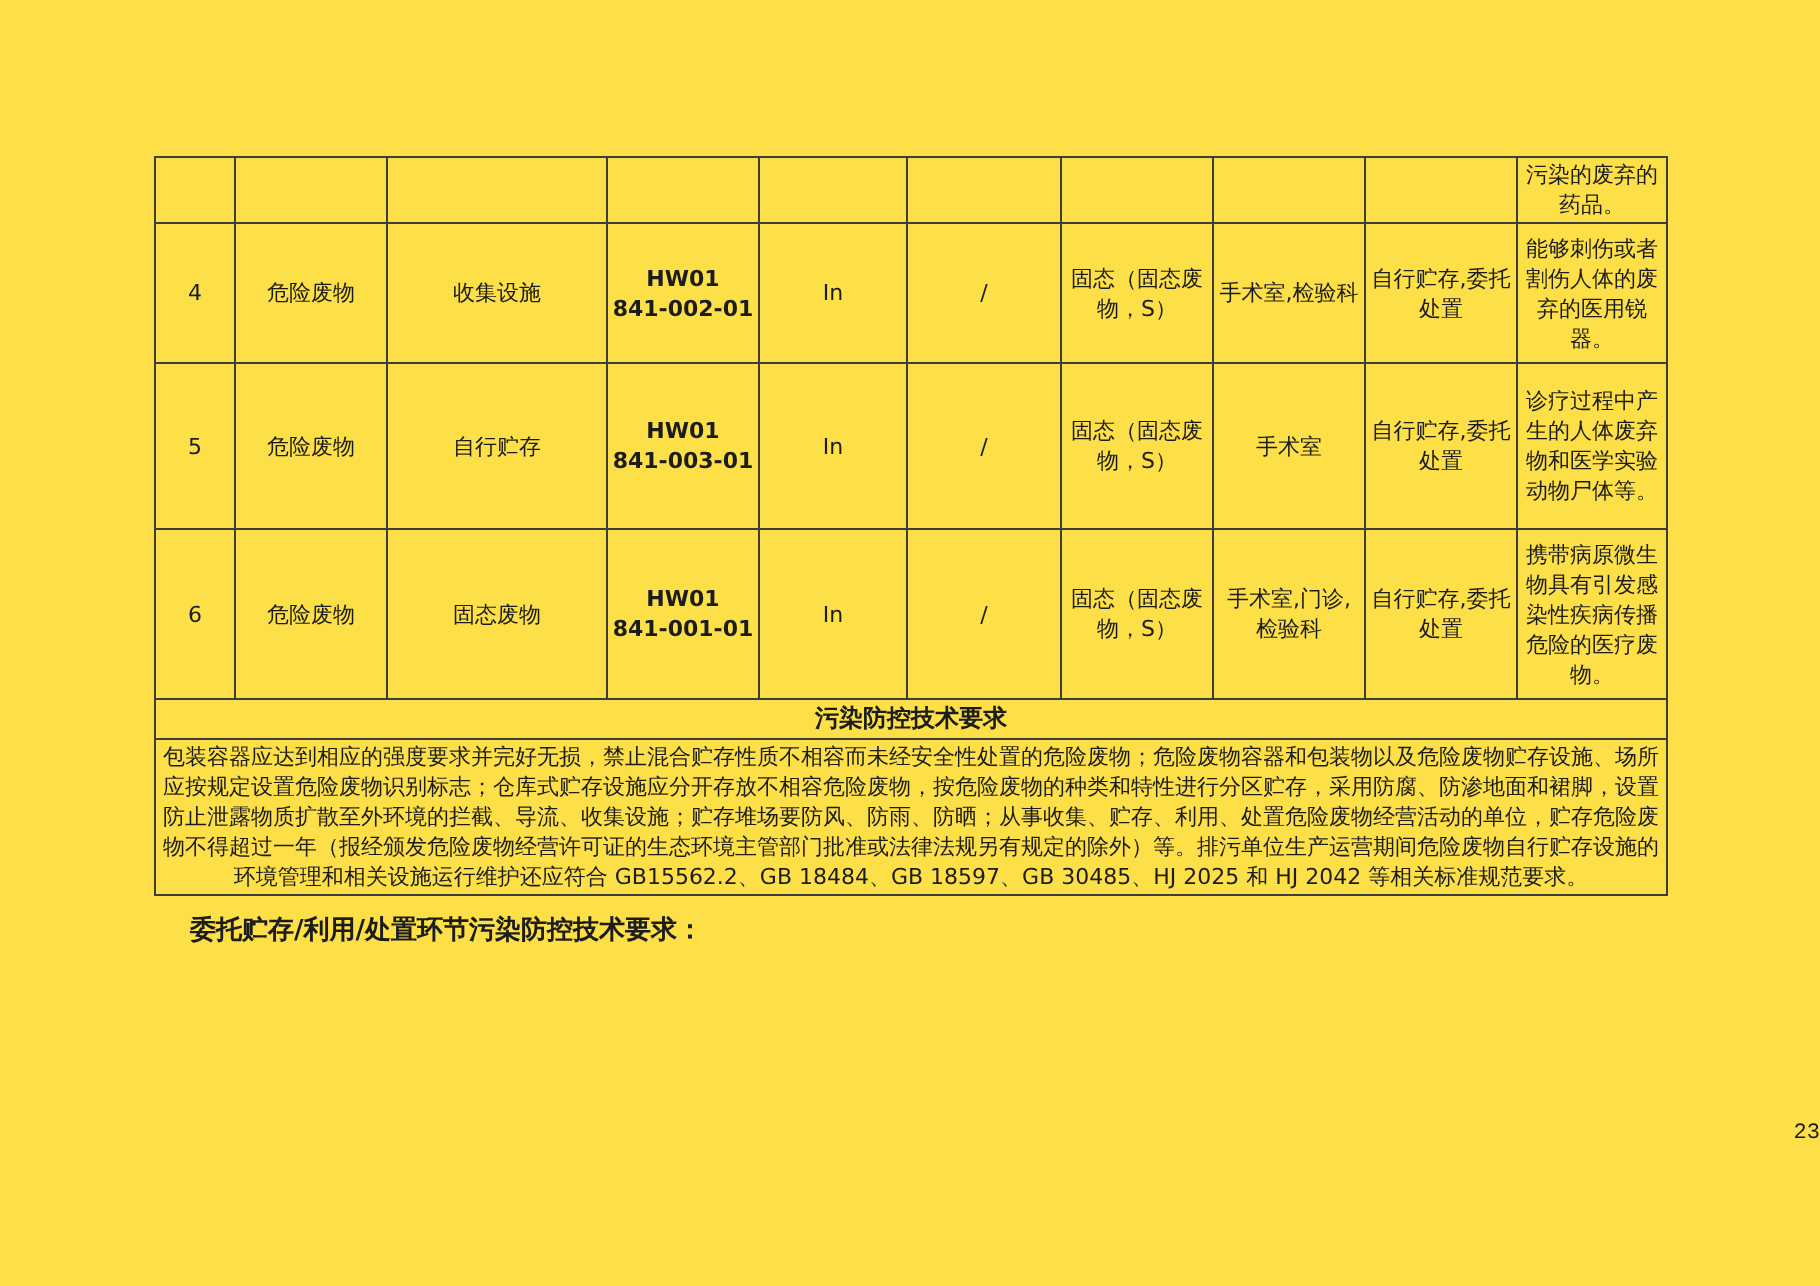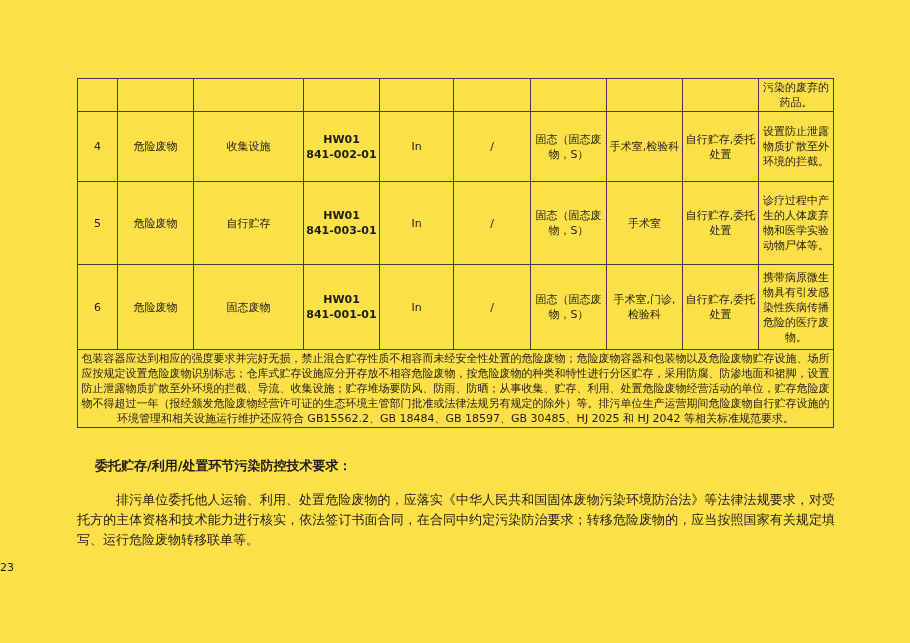"设置防止泄露物质扩散至外环境的拦截。" td.desc { text: 设置防止泄露物质扩散至外环境的拦截 -> 能够刺伤或者割伤人体的废弃的医用锐器 }
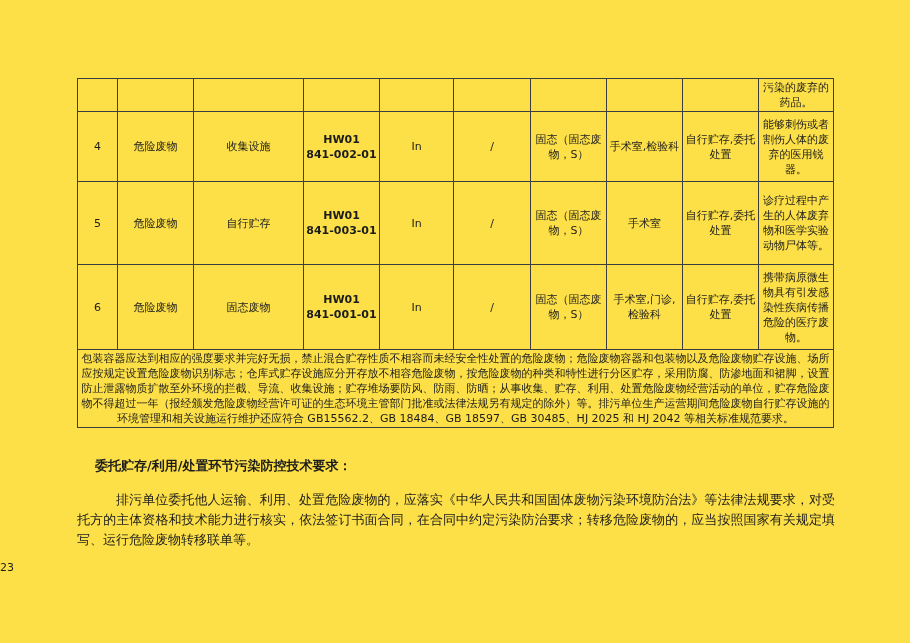"污染防控技术要求" tr.r-head { html: none -> <tr> <td>污染防控技术要求</td> </tr> }
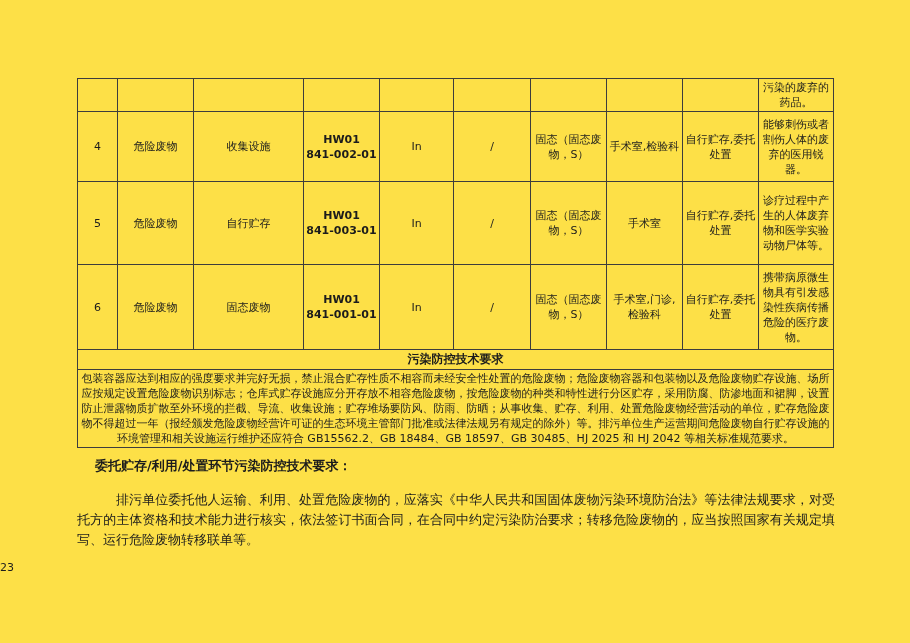"排污单位委托他人运输、利用、处置危险废物的，应落实《中华人民共和国固体废物污染环" p.entrust-para { html: <p>排污单位委托他人运输、利用、处置危险废物的，应落实《中华人民共和国固体废物污染环境防治法》等法律法规要求，对受托方的主体资格和技术能力进行核实，依法签订书面合同，在合同中约定污染防治要求；转移危险废物的，应当按照国家有关规定填写、运行危险废物转移联单等。</p> -> none }
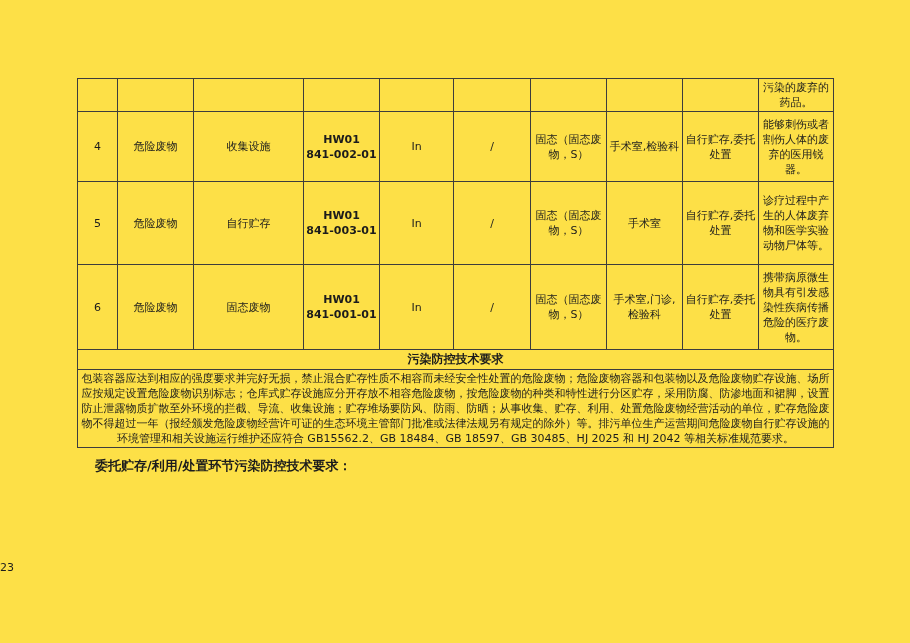"23" .page-num { font-family: none -> Liberation Mono, monospace; text-align: left -> right }
